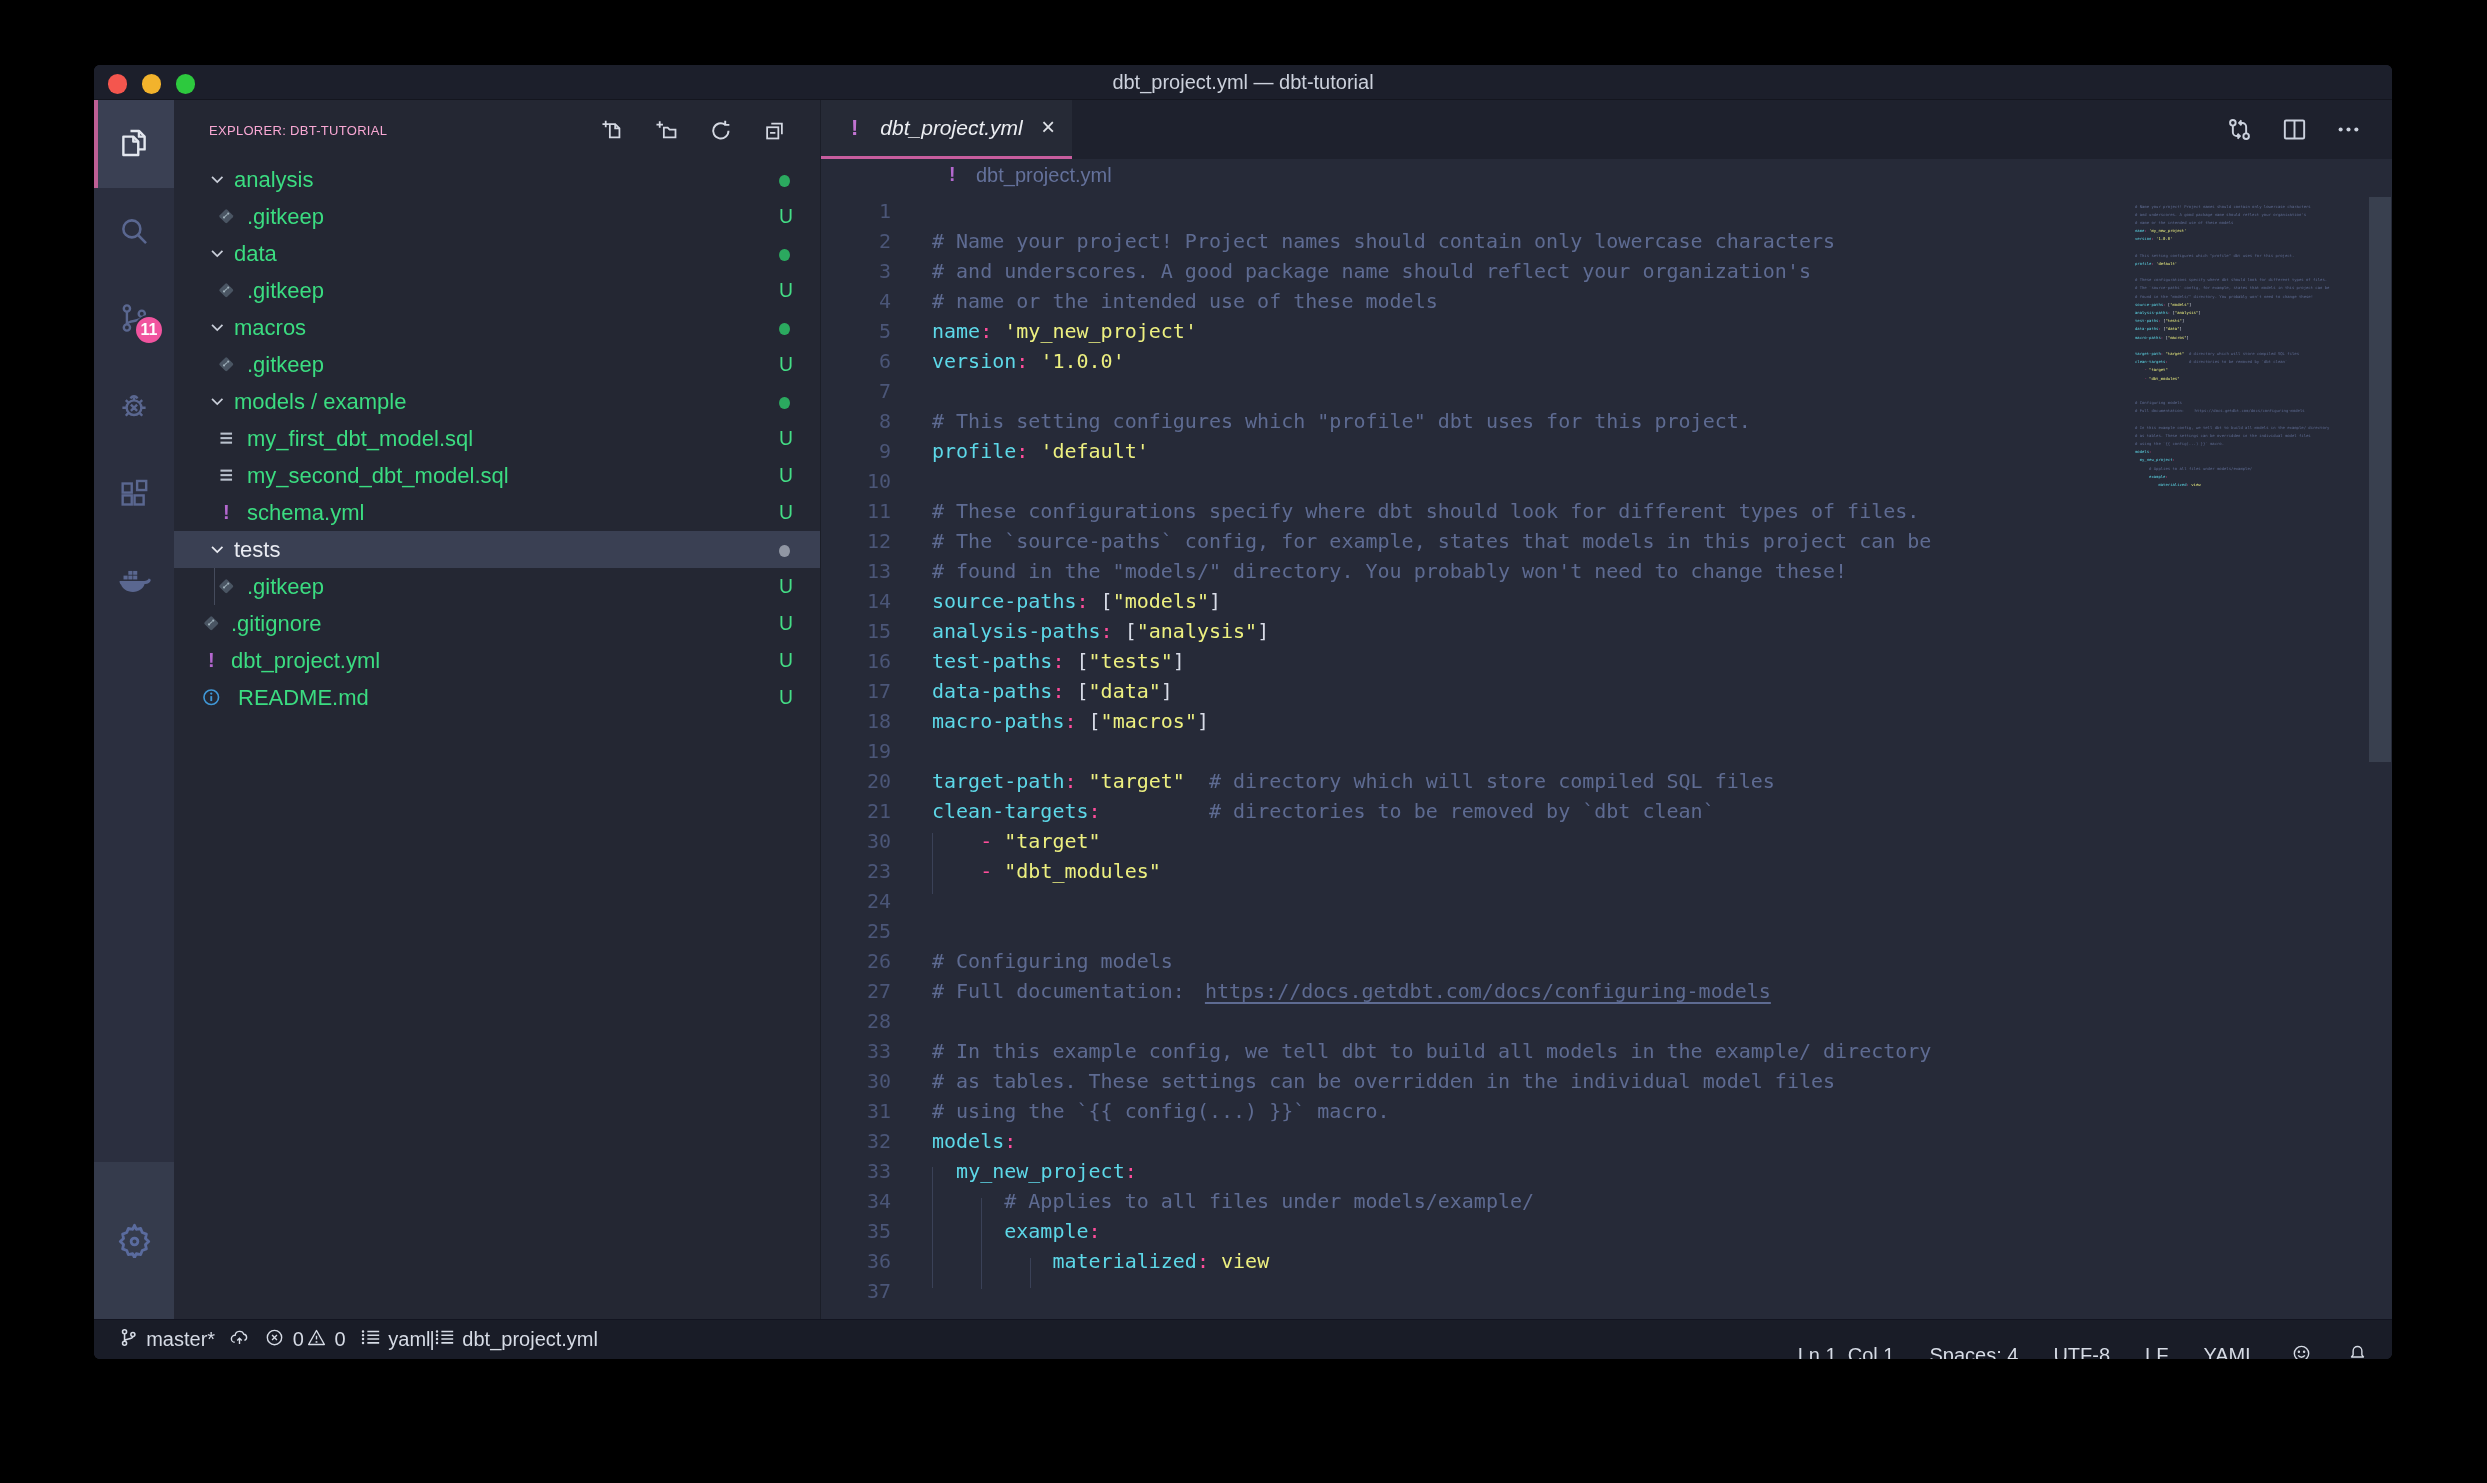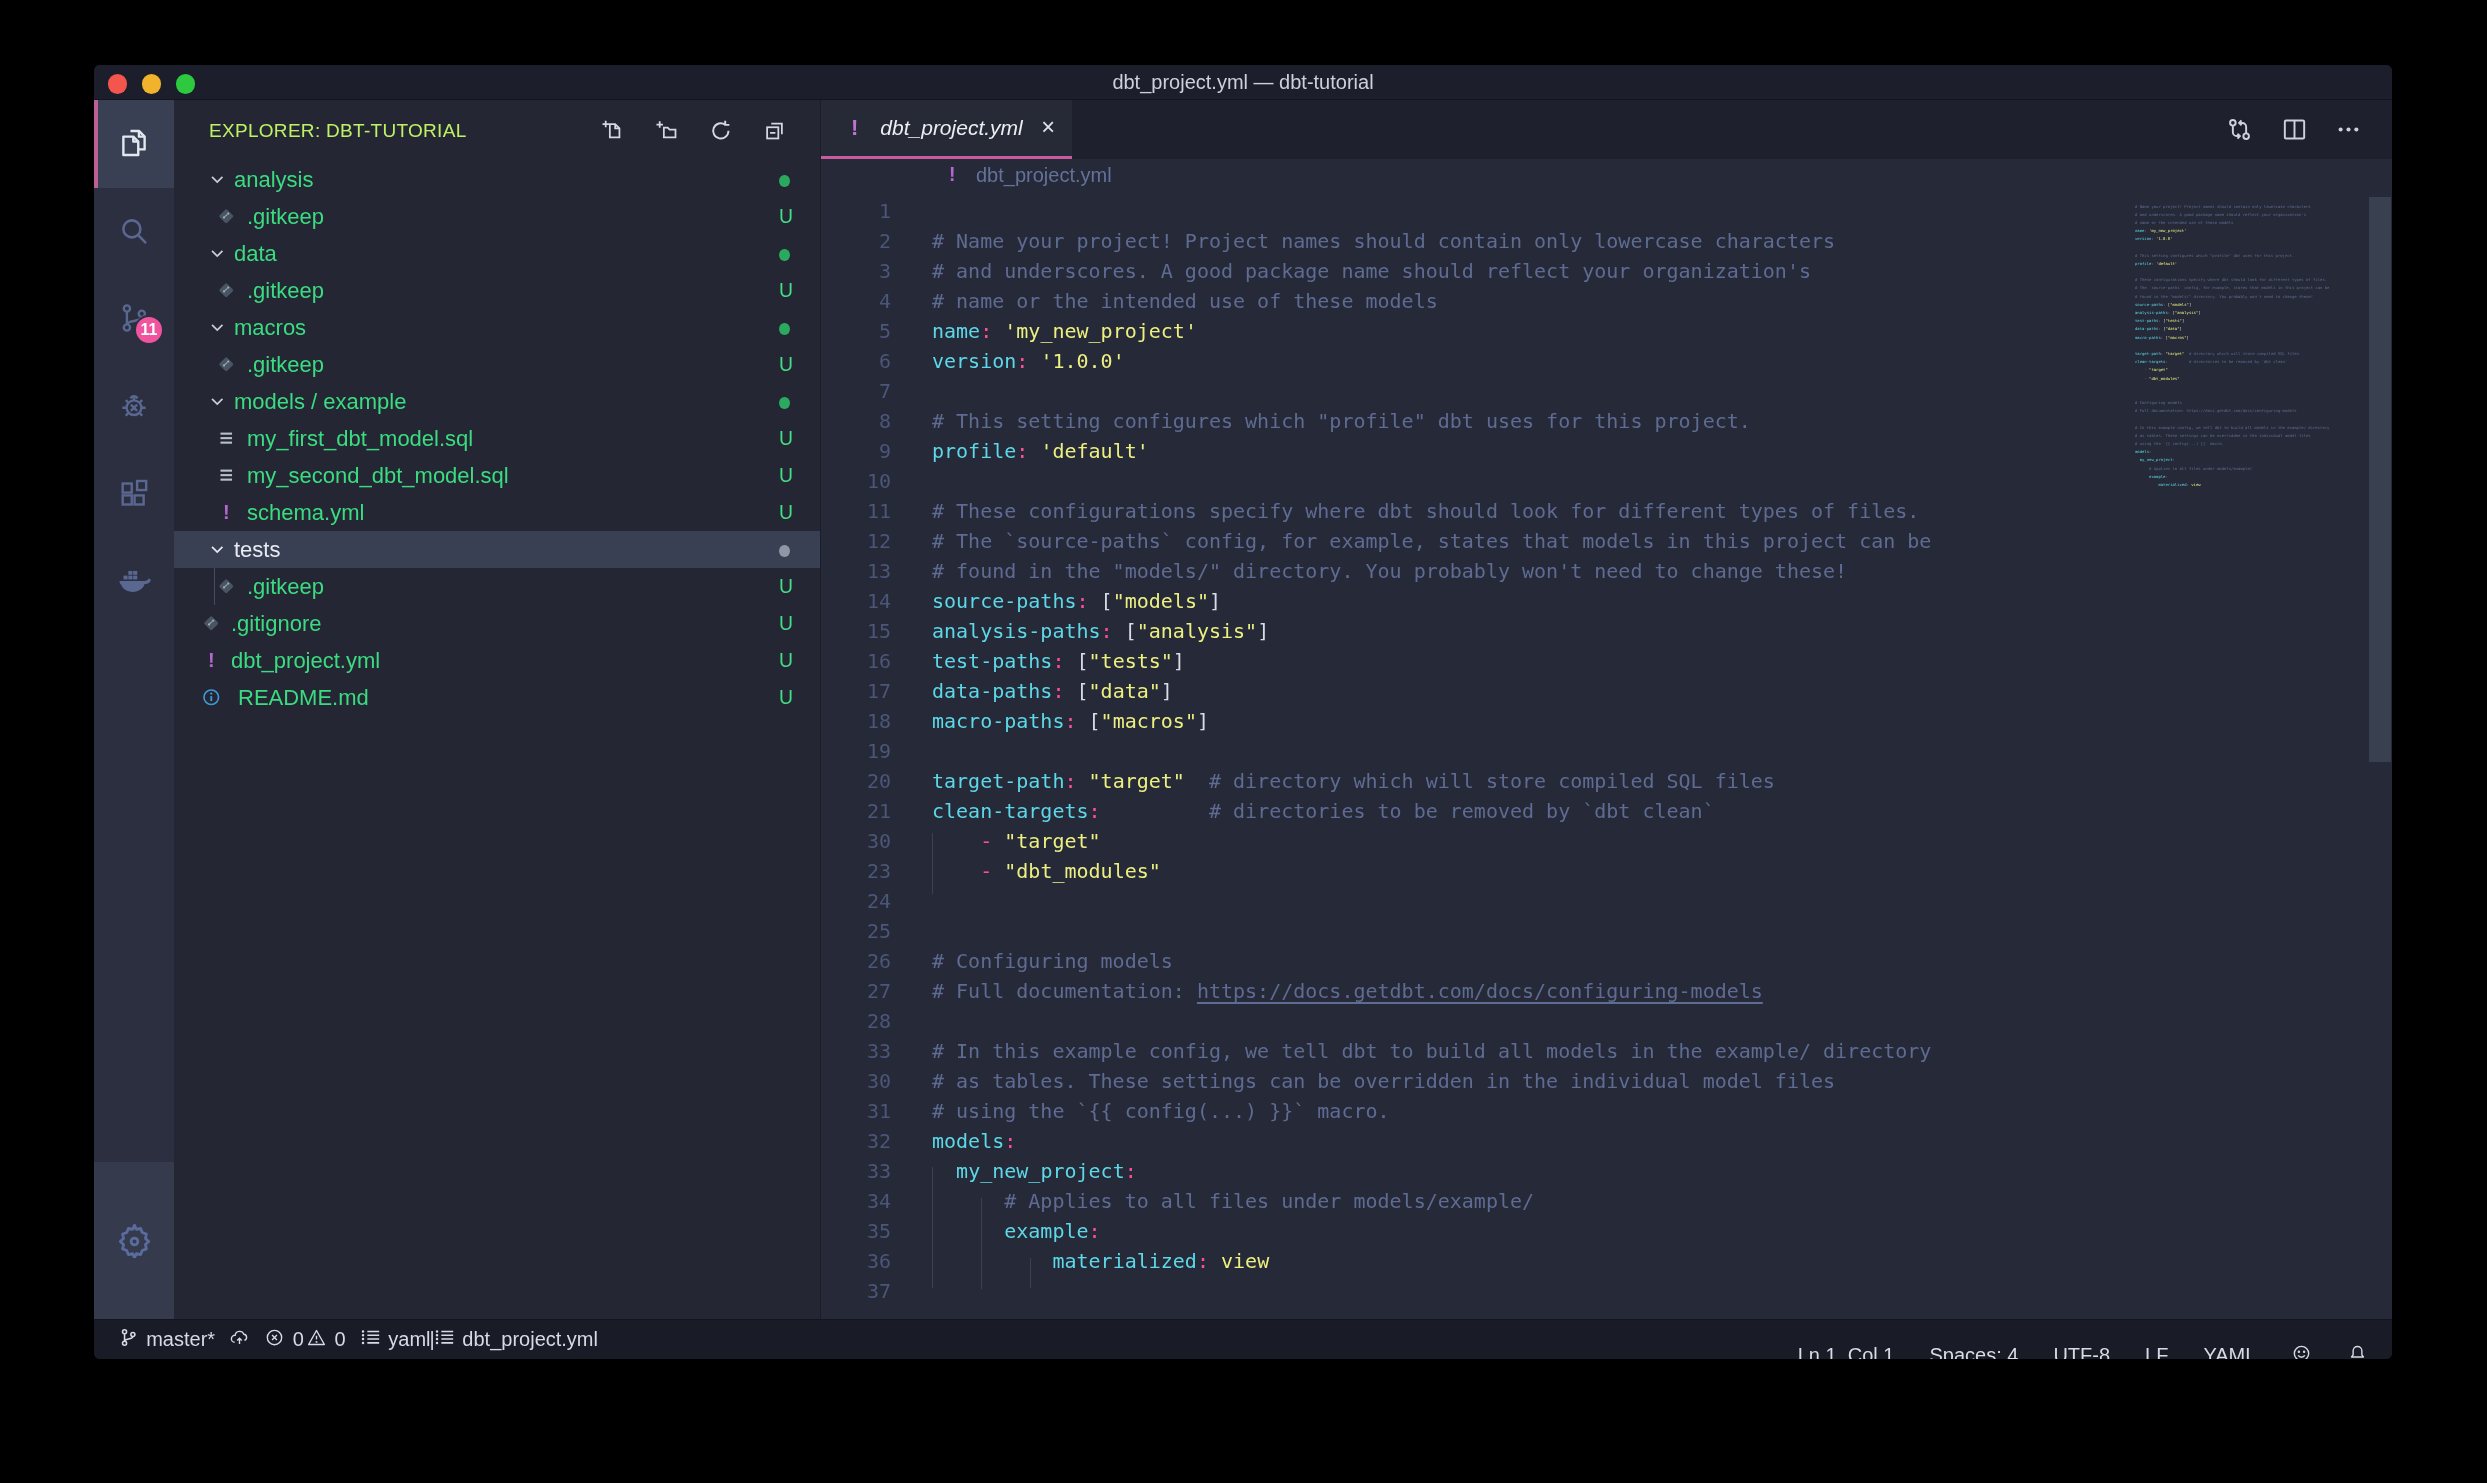"EXPLORER: DBT-TUTORIAL" #sidebar-title { color: #bef264 -> #f9a8d4; font-size: 19px -> 13px }
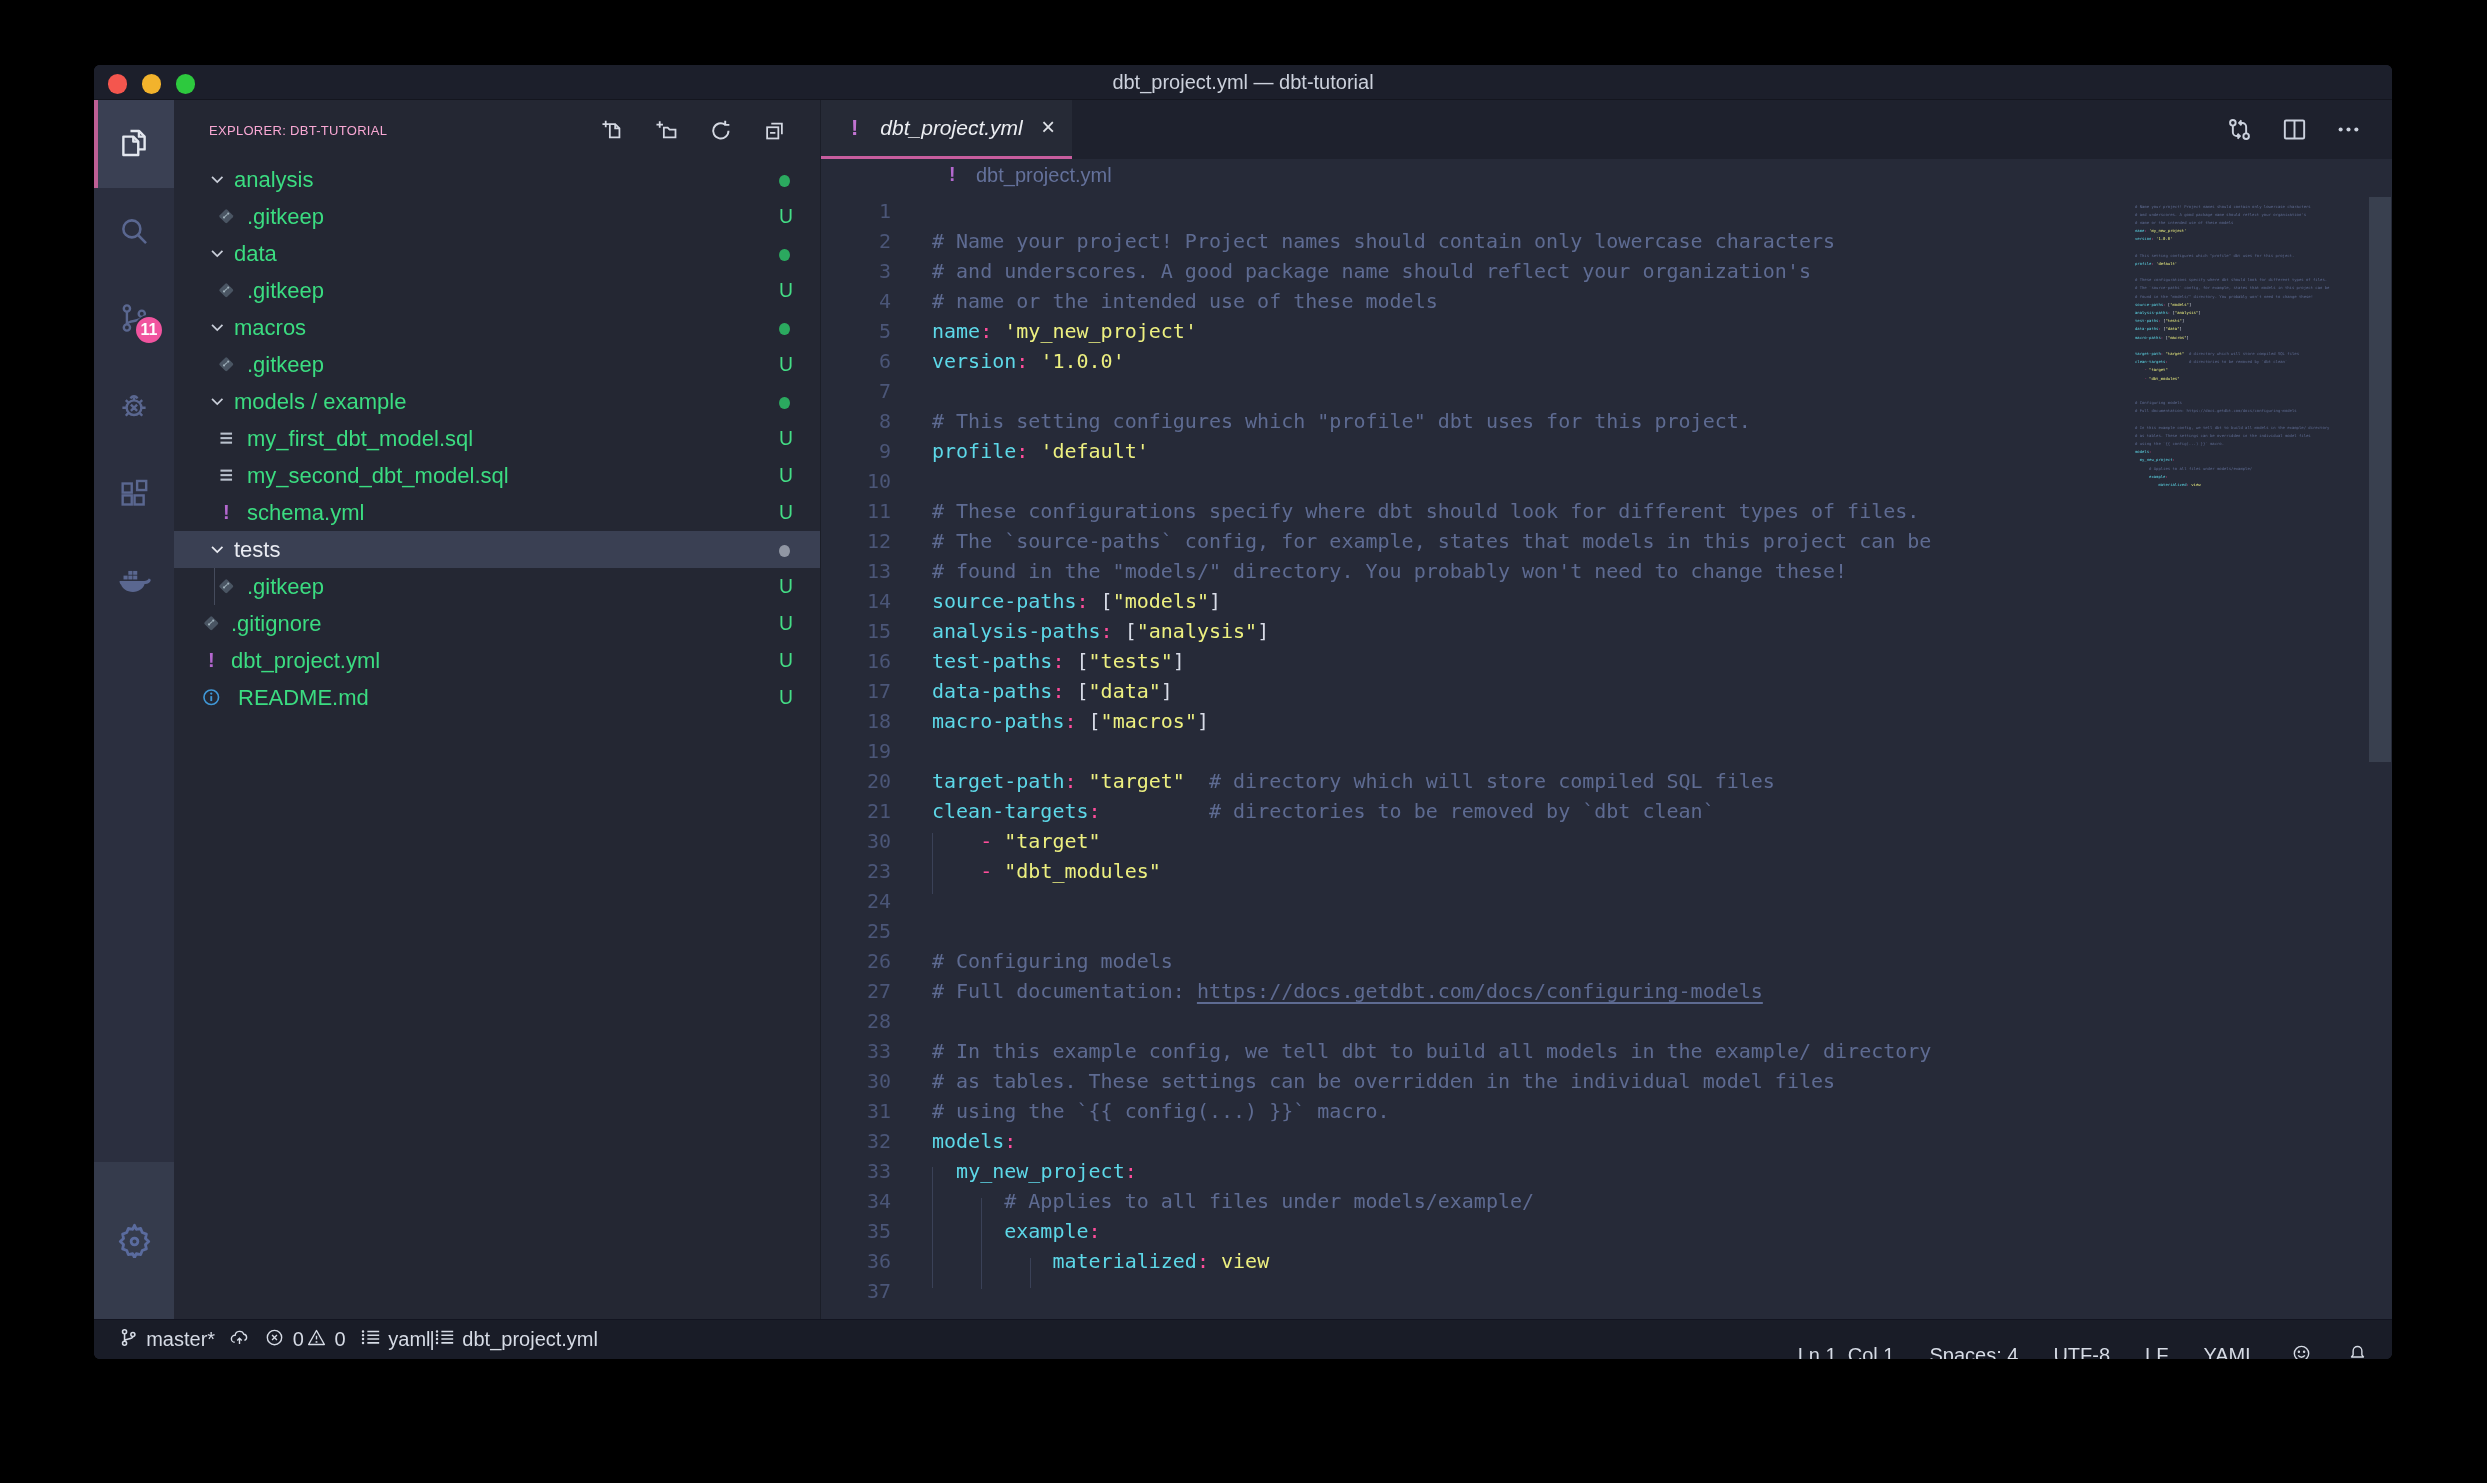"https://docs.getdbt.com/docs/configuring" .tk-lnk { margin-left: none -> 8px }
